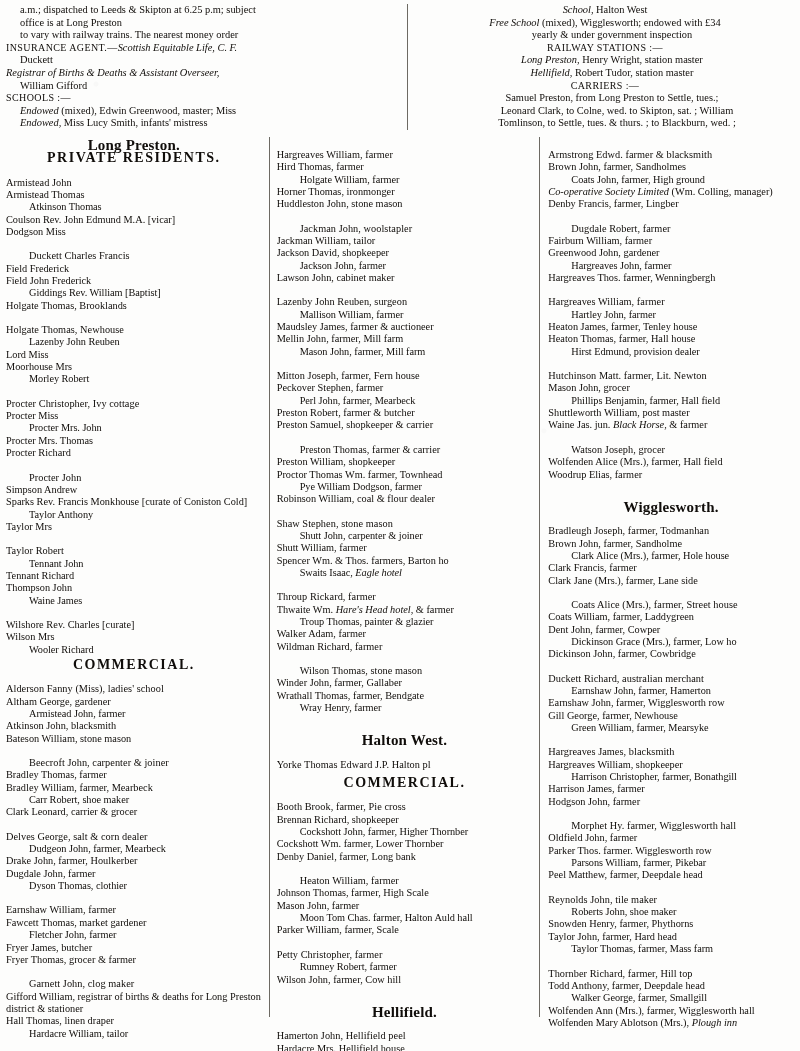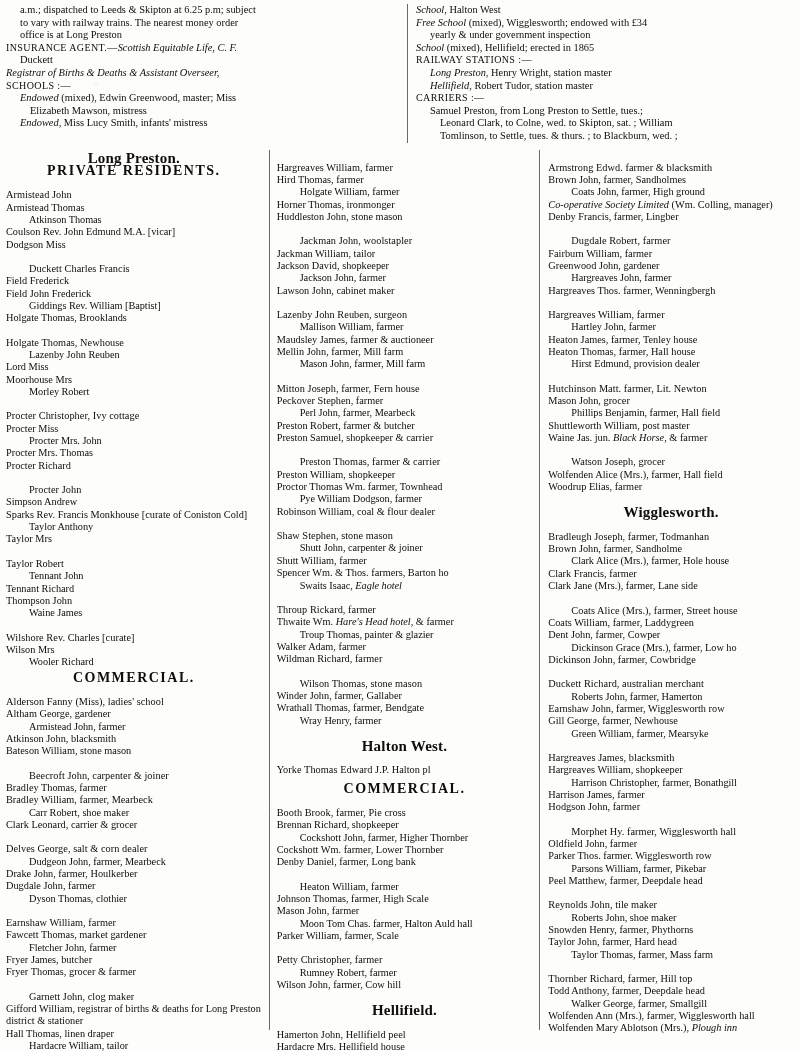"School, Halton West" .mast-right { text-align: none -> center }
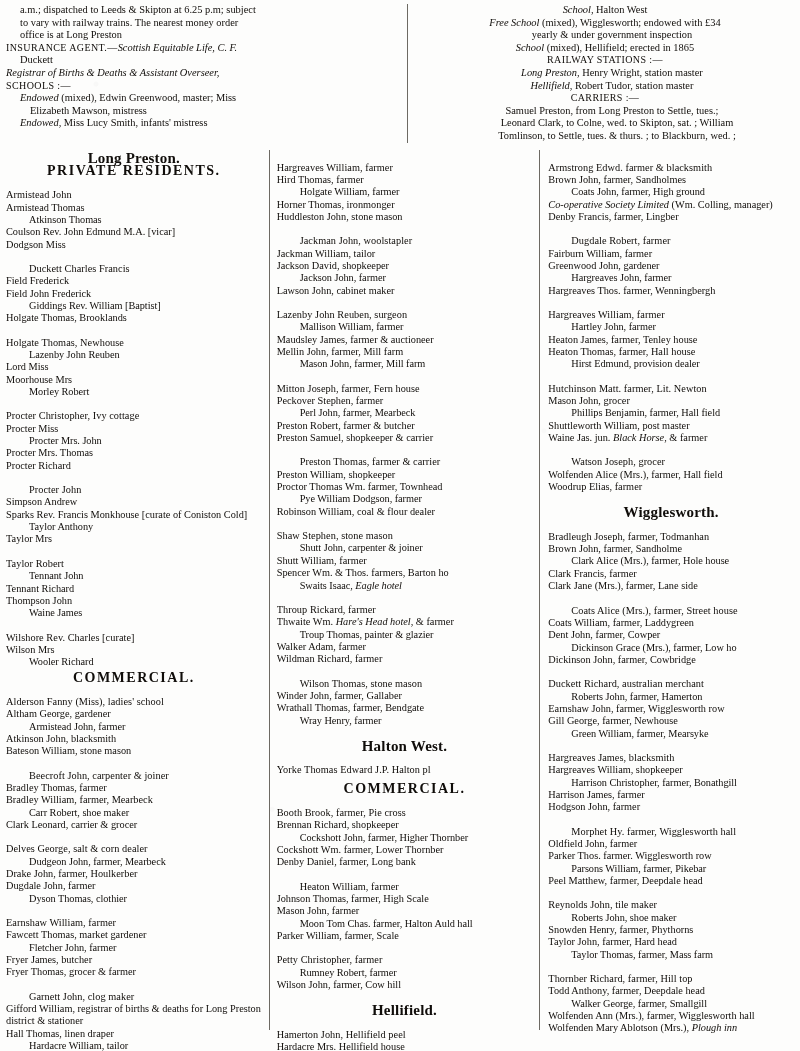"to vary with railway trains." div.mast-line { order: before "office is at Long Preston" -> after "office is at Long Preston" }
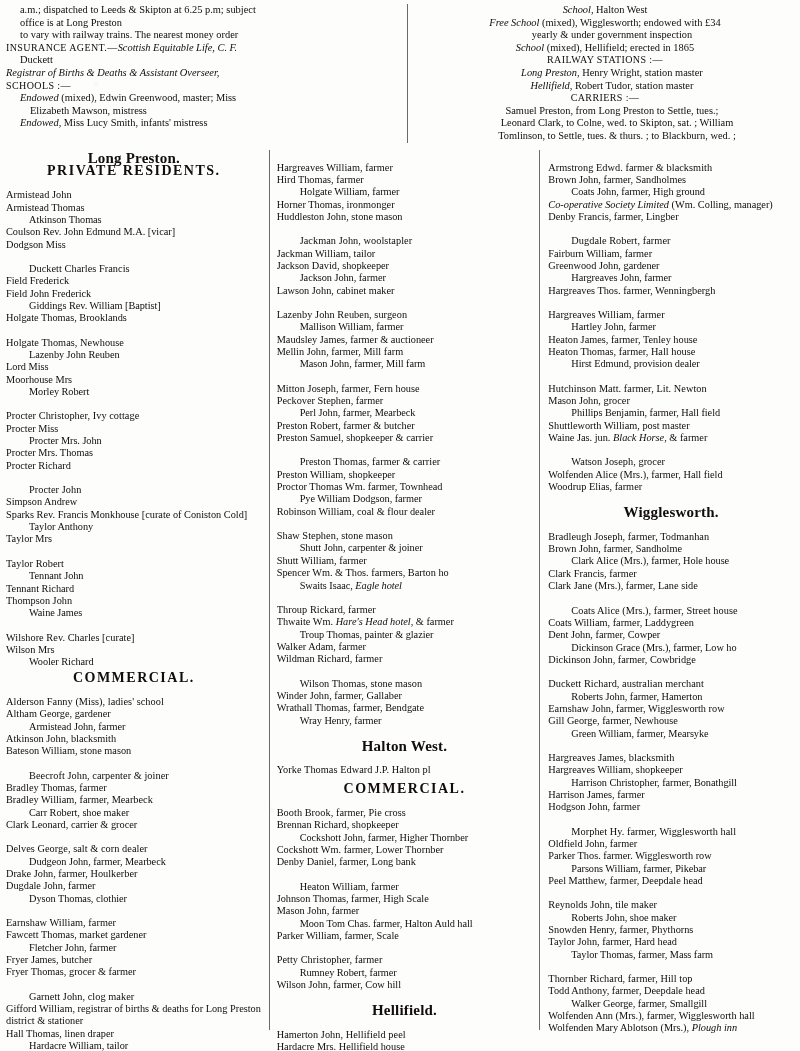"School (mixed), Hellifield; erected in" div.mast-line { html: <div><span>School </span><span>(mixed), Hellifield; erected in 1865</span></div> -> none }
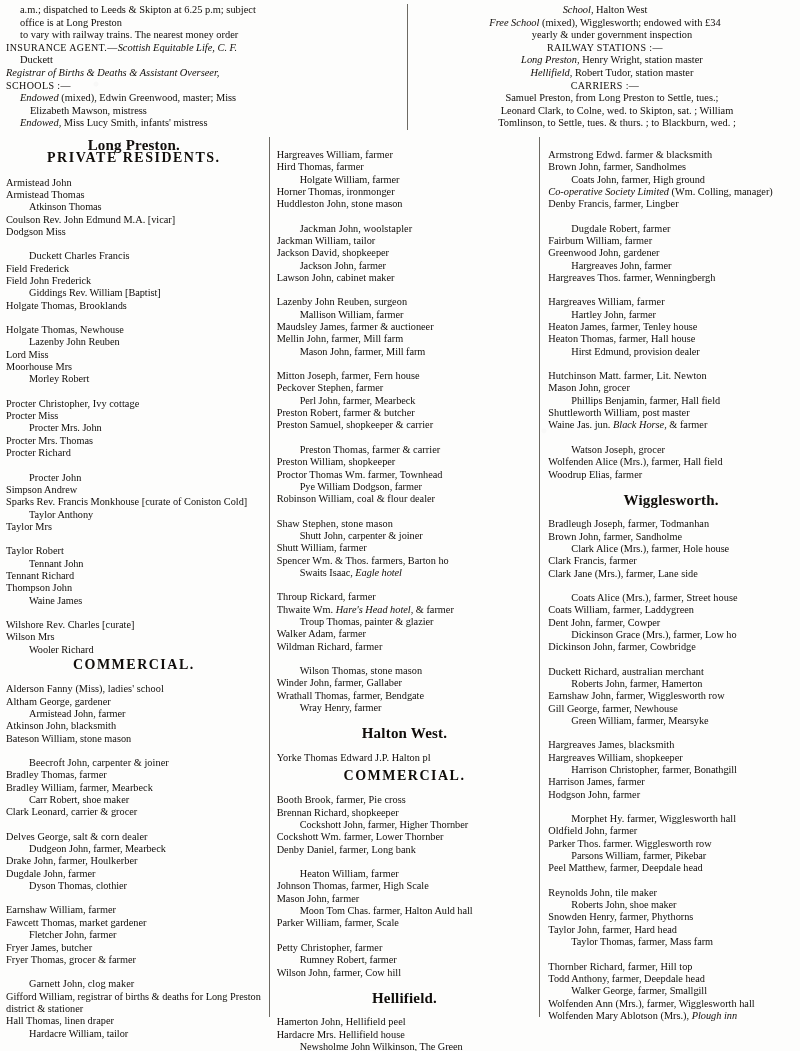"William Gifford" div.mast-line { html: none -> <div>William Gifford</div> }
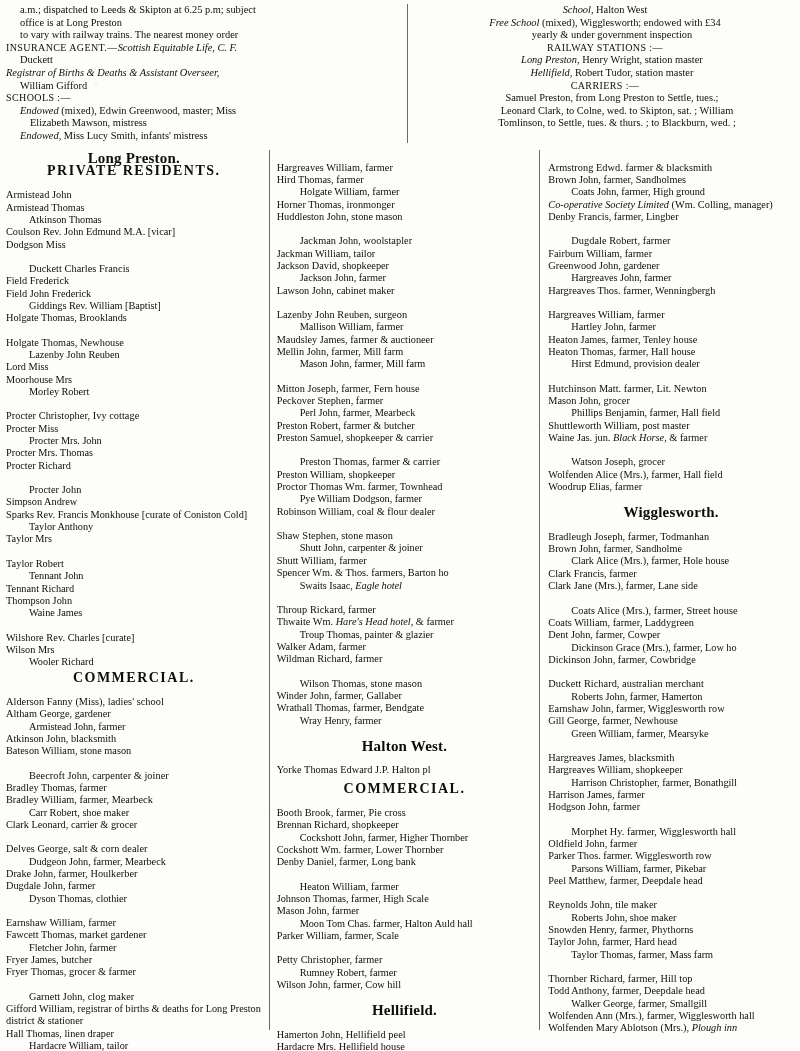"Elizabeth Mawson, mistress" div.mast-line { html: <div>Elizabeth Mawson, mistress</div> -> none }
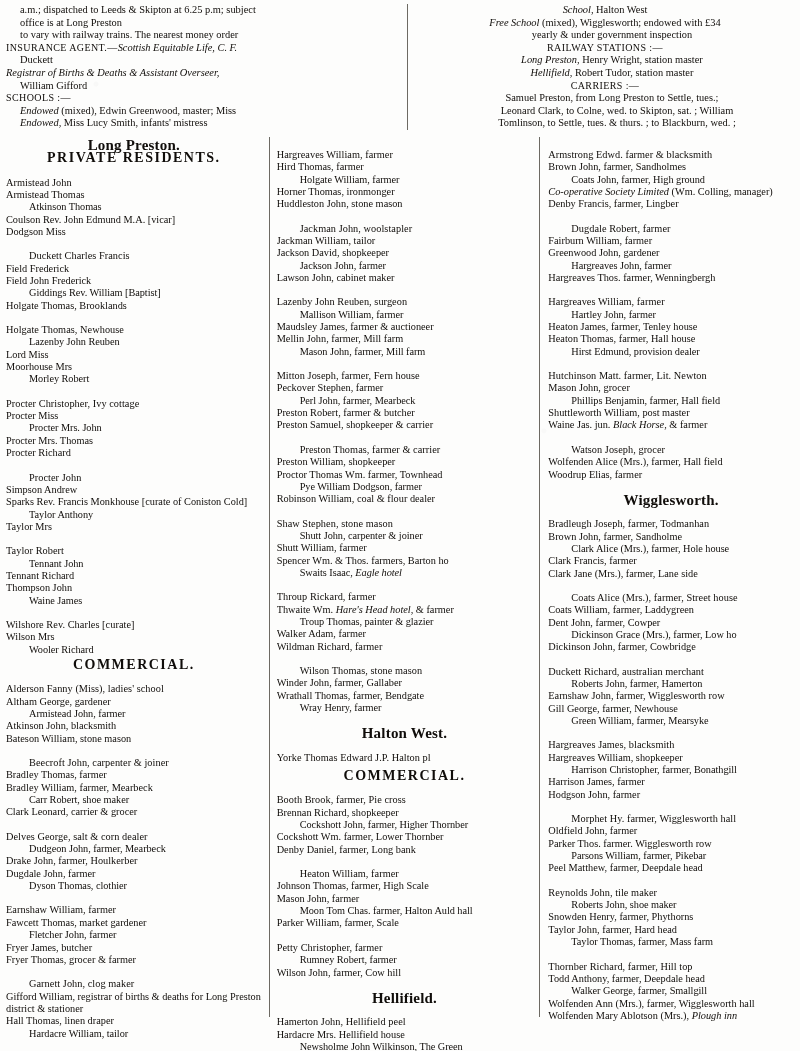"Wigglesworth." .place-head.spaced { margin-top: 13px -> 20px }
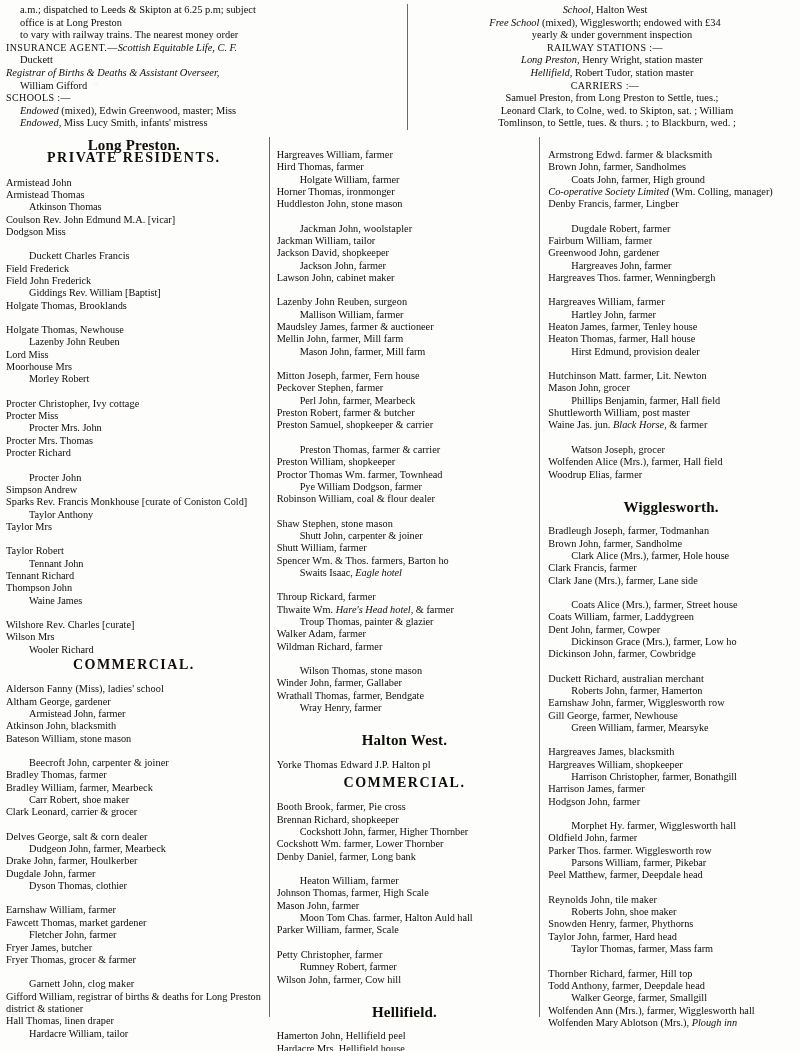"Roberts John, farmer, Hamerton" div.entry { text: Roberts -> Earnshaw }
